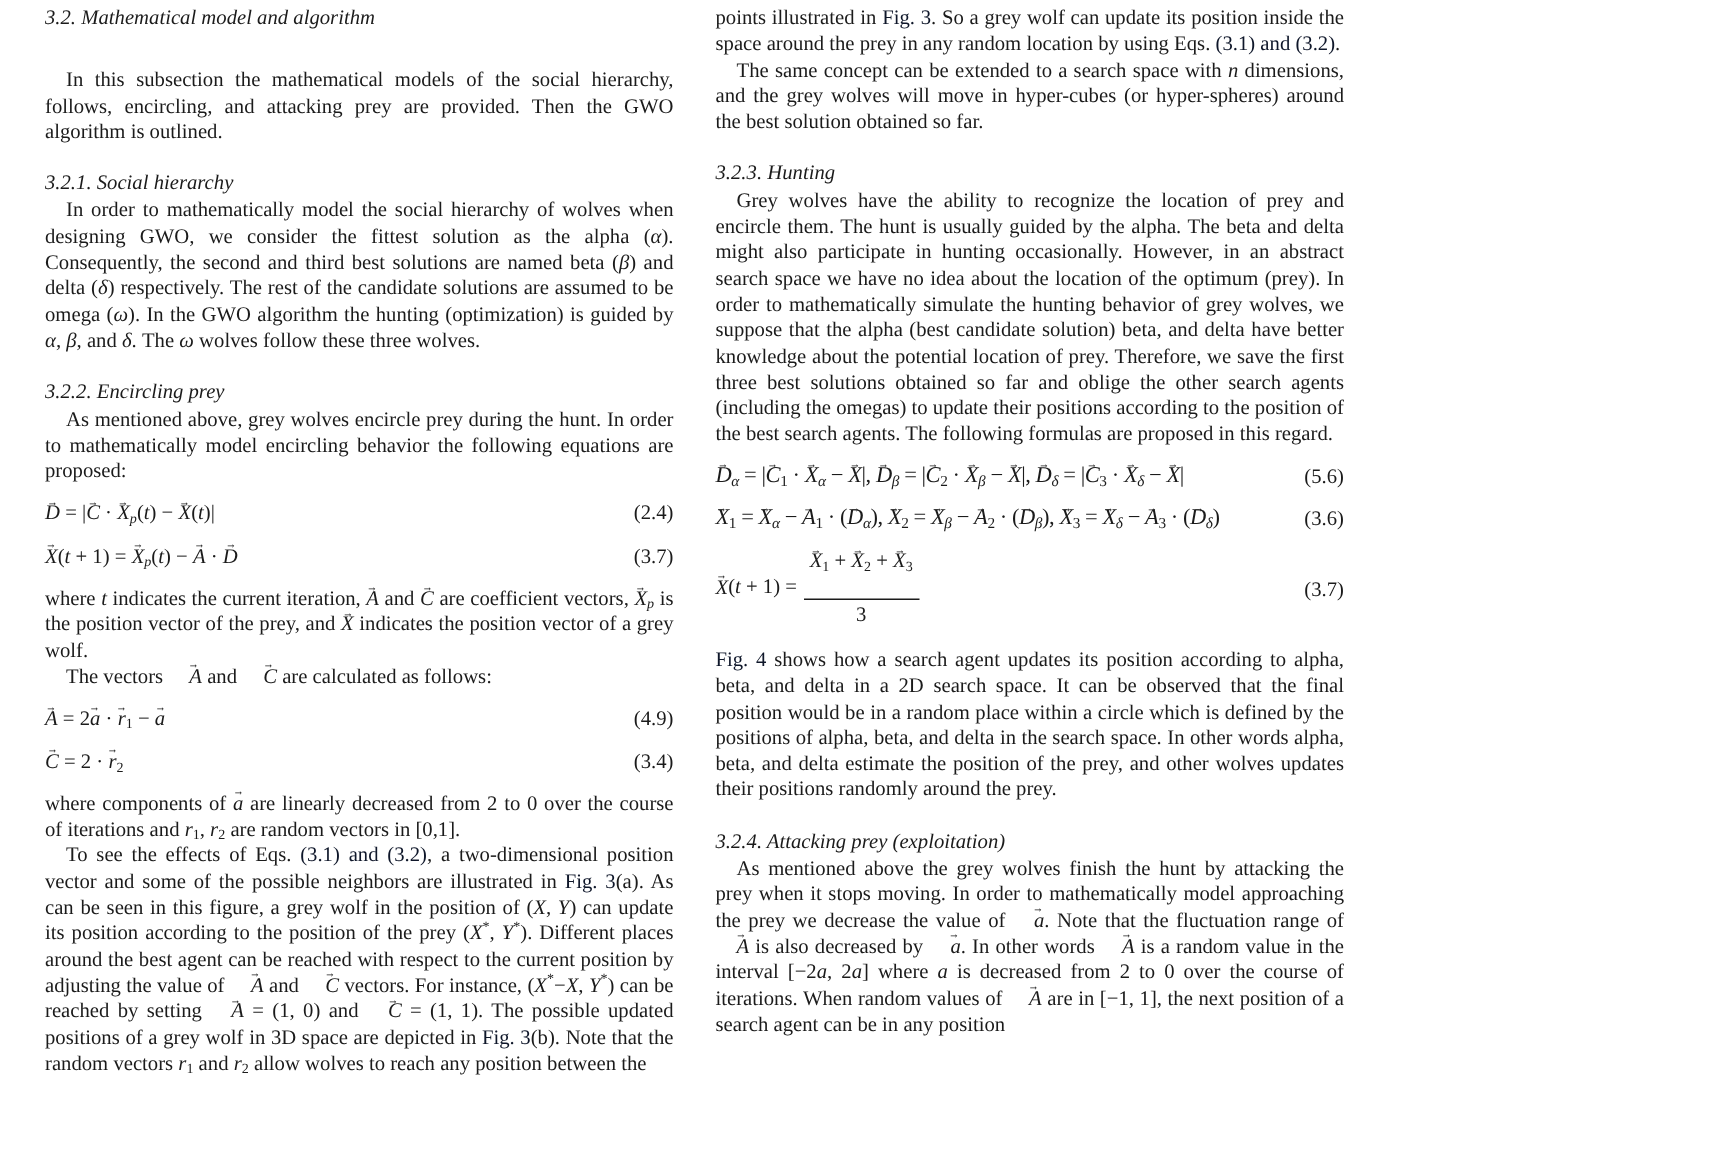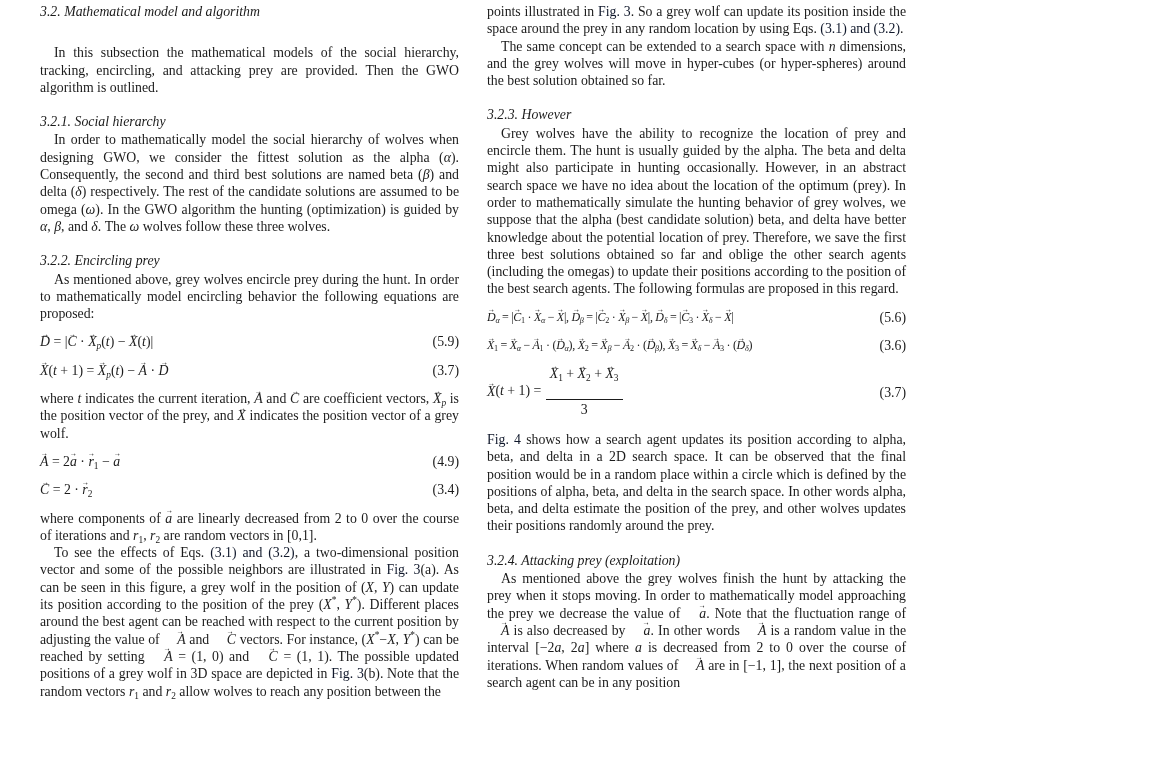"3.2. Mathematical model and algorithm" .page { left: 40px -> 30px }
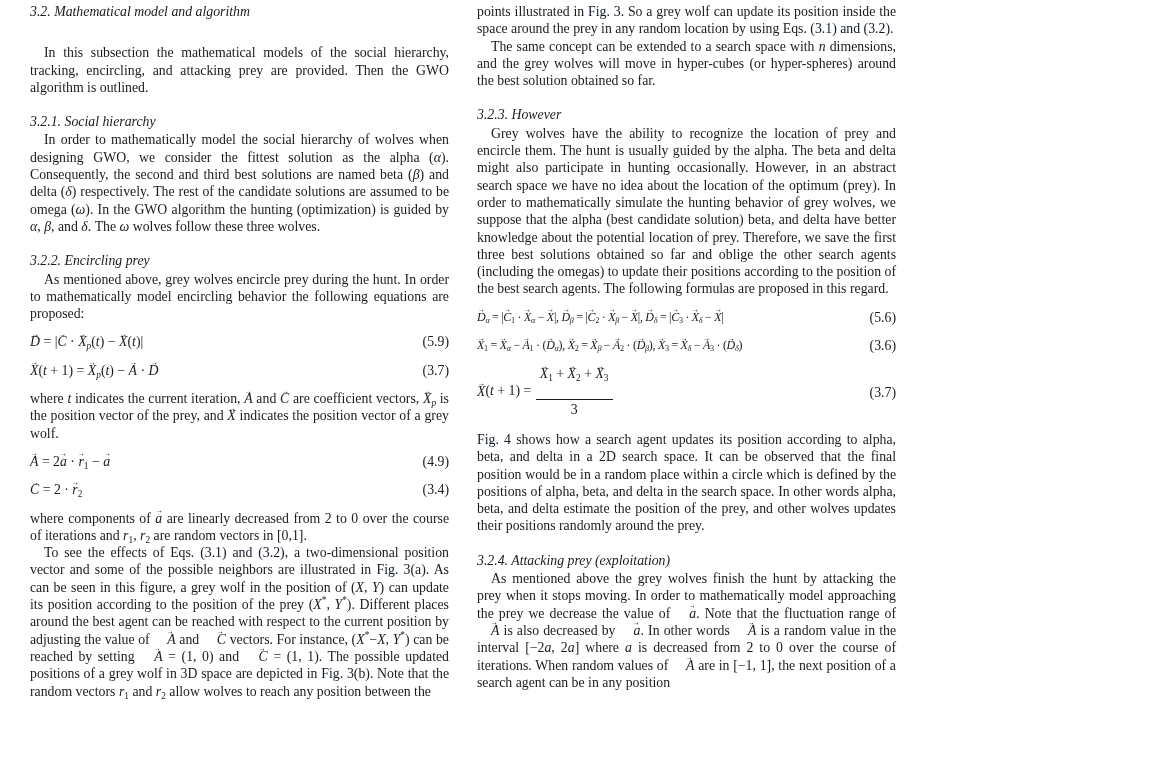"In this subsection the mathematical" p { text: tracking -> follows }
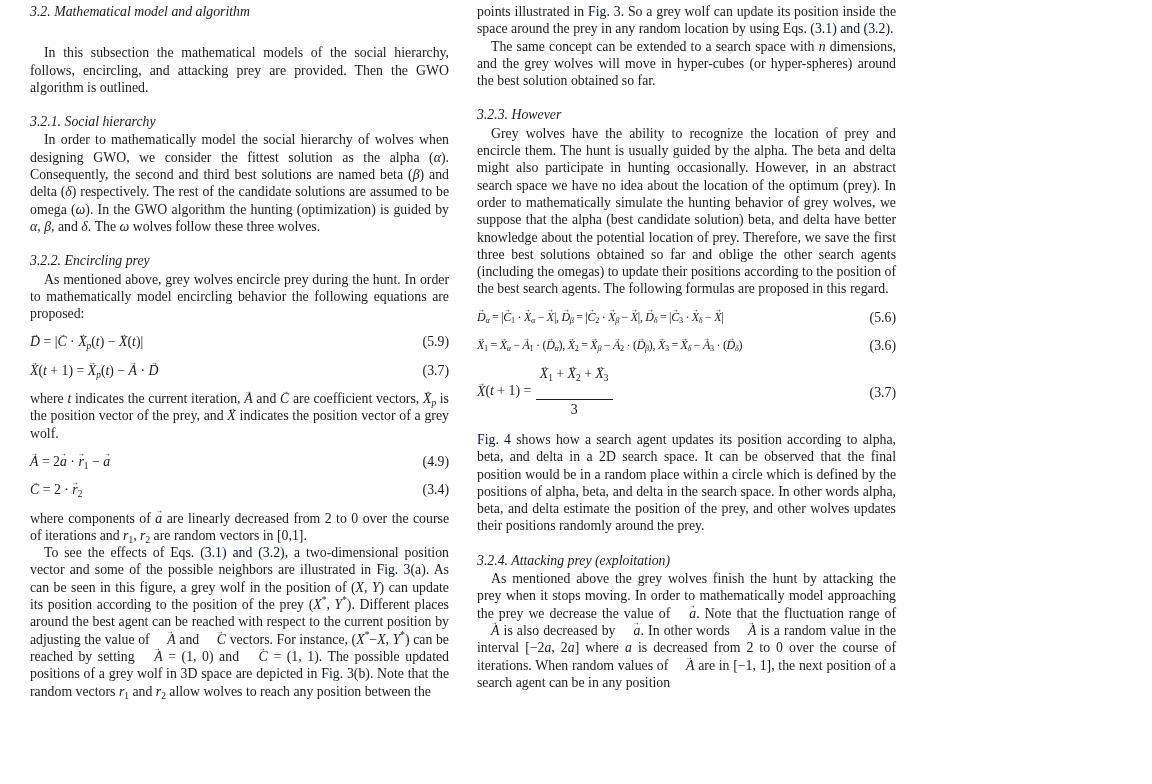"3.2.3. However" h4 { text: However -> Hunting }
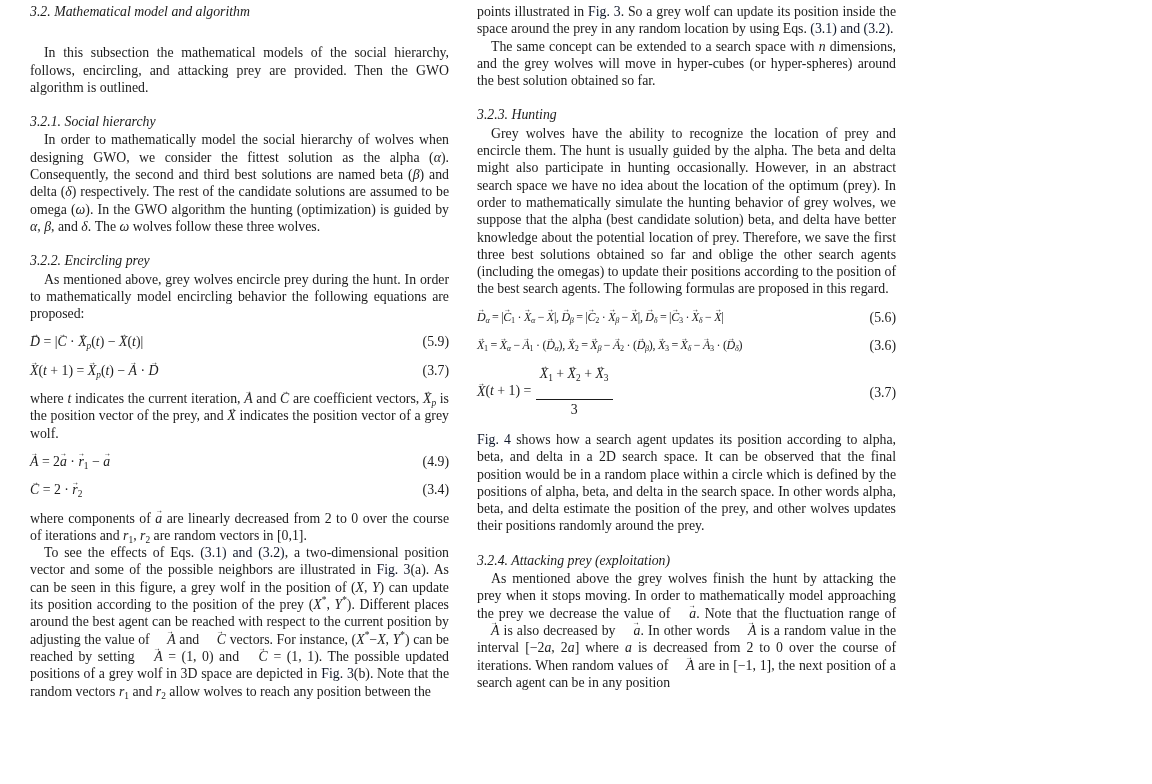"Dα = |C1 · Xα" .eq.tight .math { font-size: 12px -> 15px }
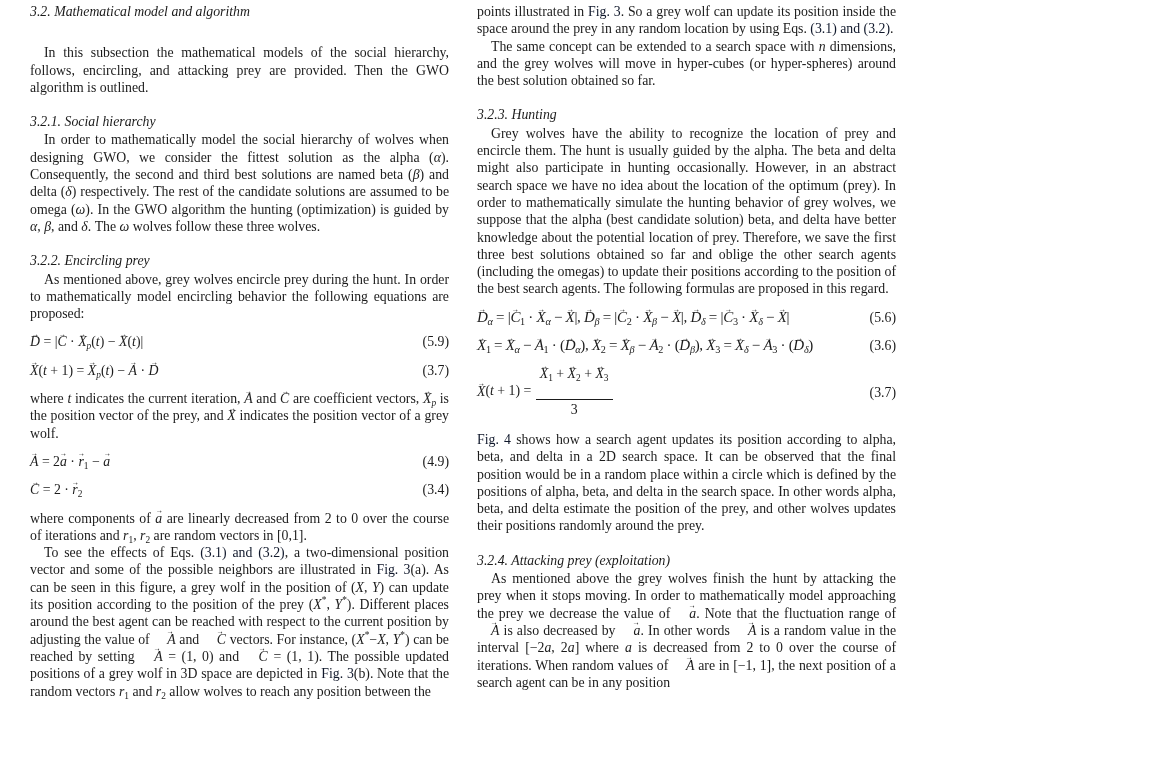"(5.9)" span.eqnum { text: 5.9 -> 2.4 }
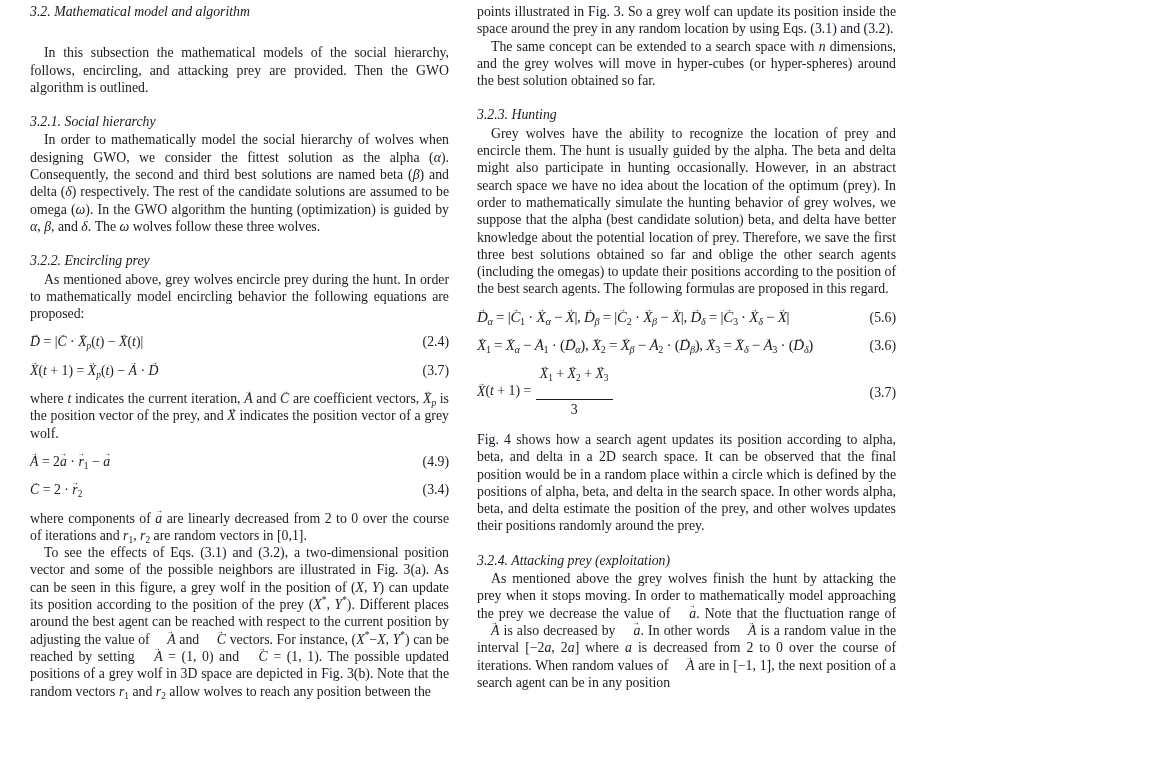"The vectors A and C" p { html: none -> <p>The vectors <span>A</span> and <span>C</span> are calculated as follows:</p> }
